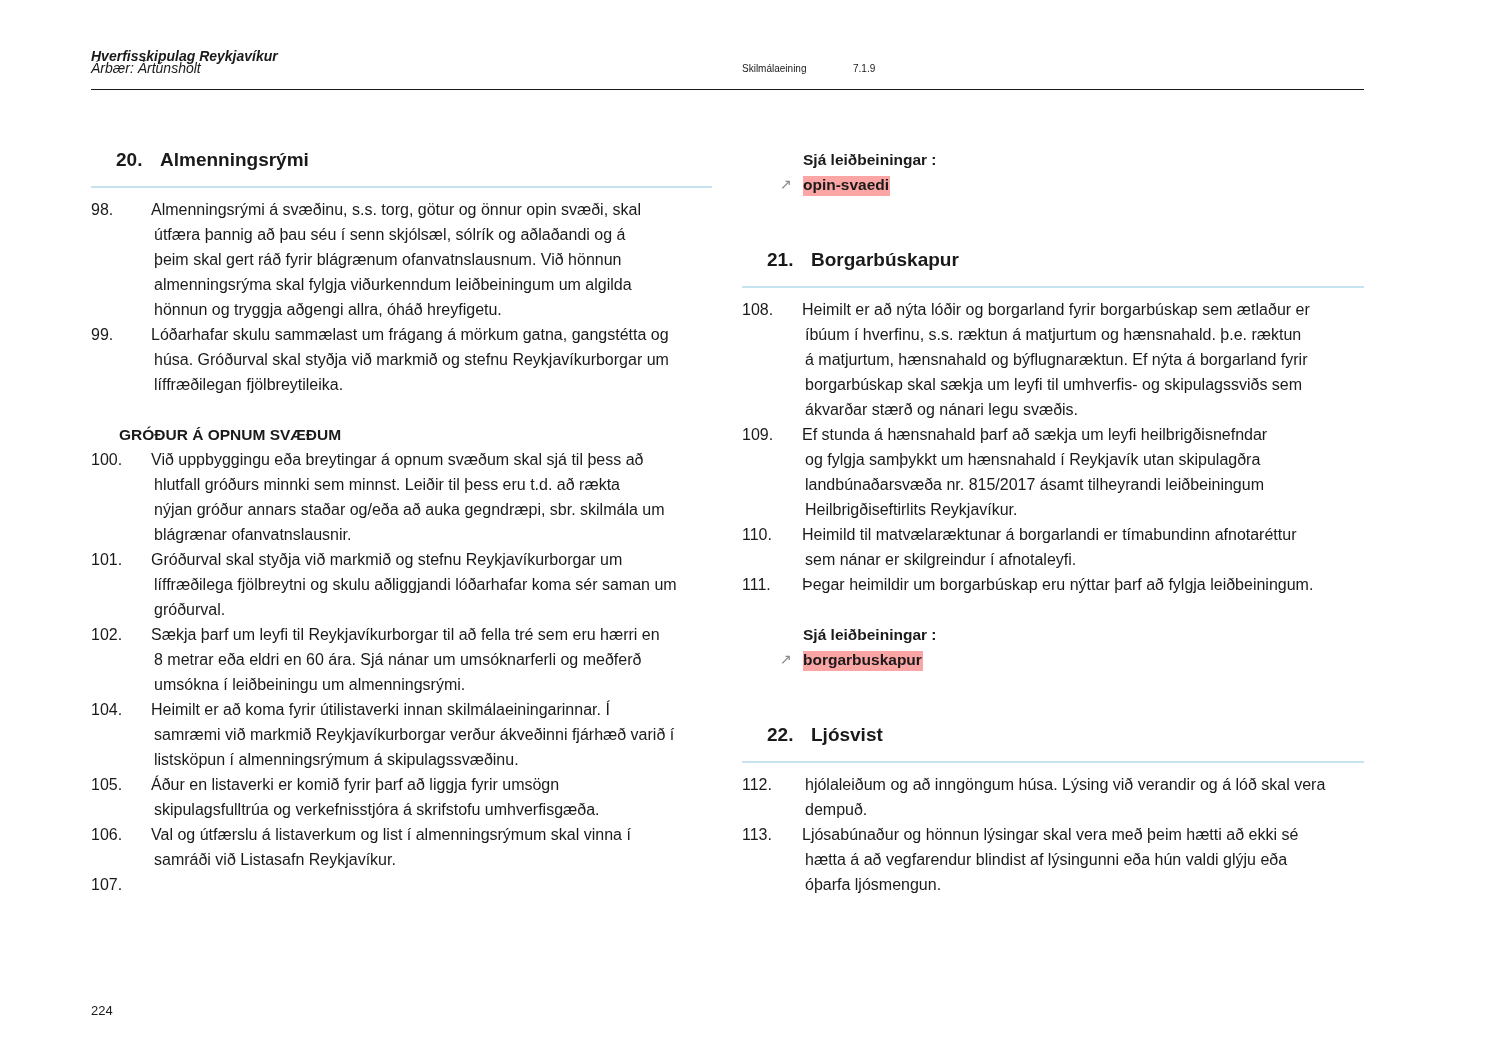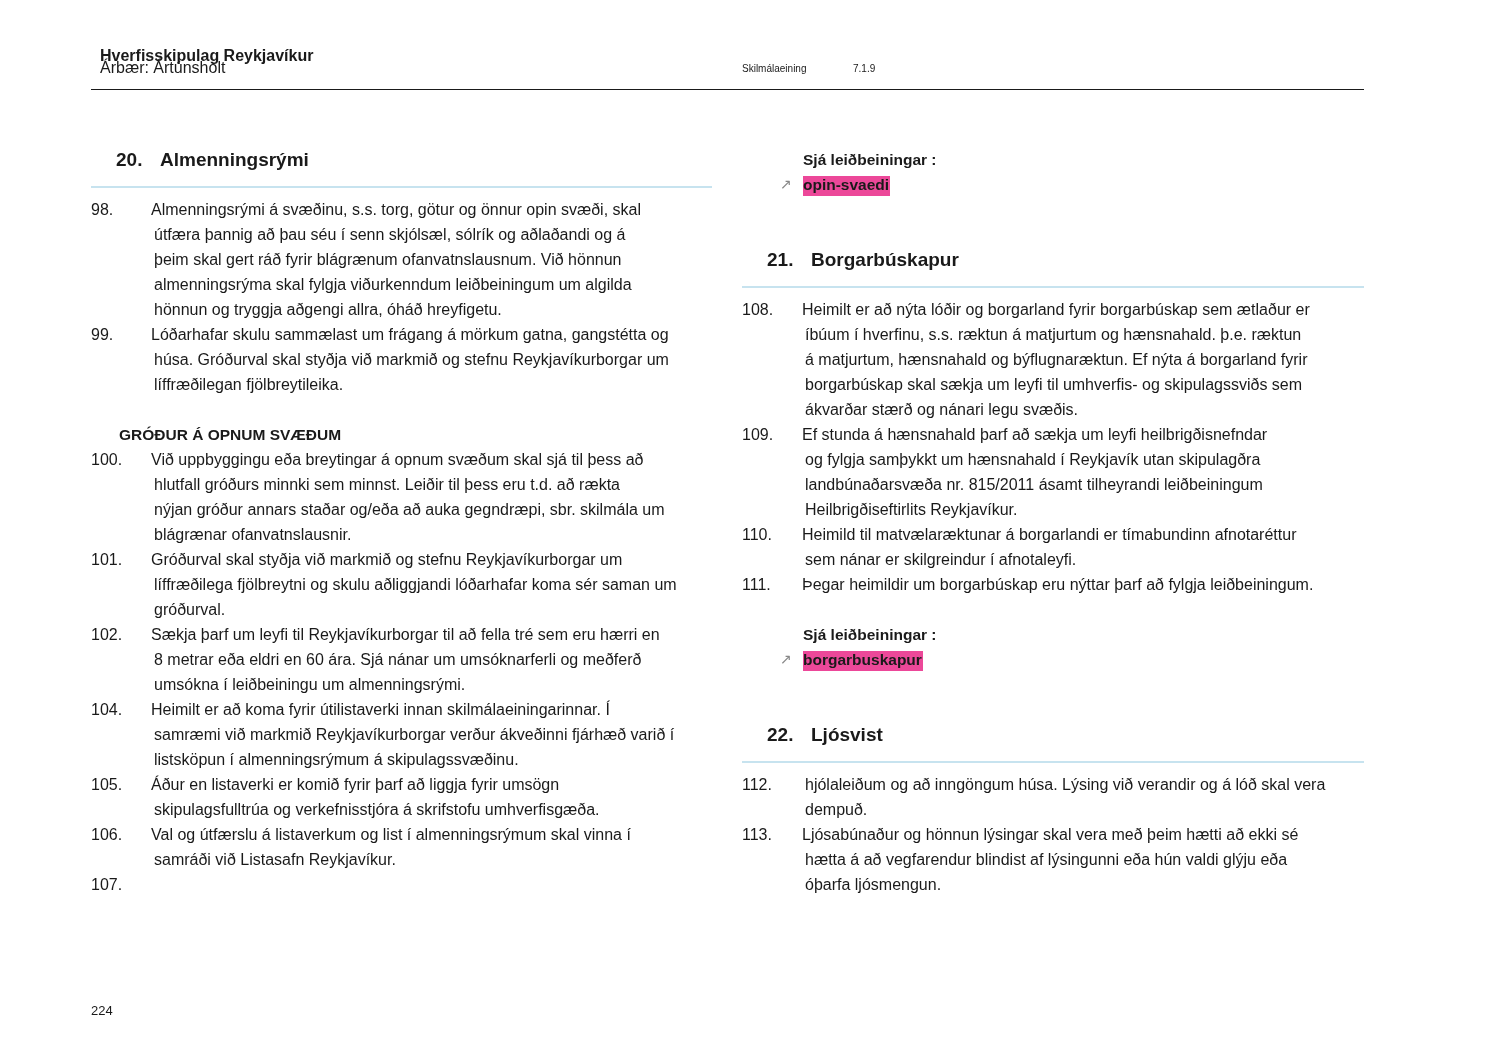"Hverfisskipulag Reykjavíkur" .hdr-left { font-size: 16px -> 14px; font-style: none -> italic; left: 100px -> 91px }
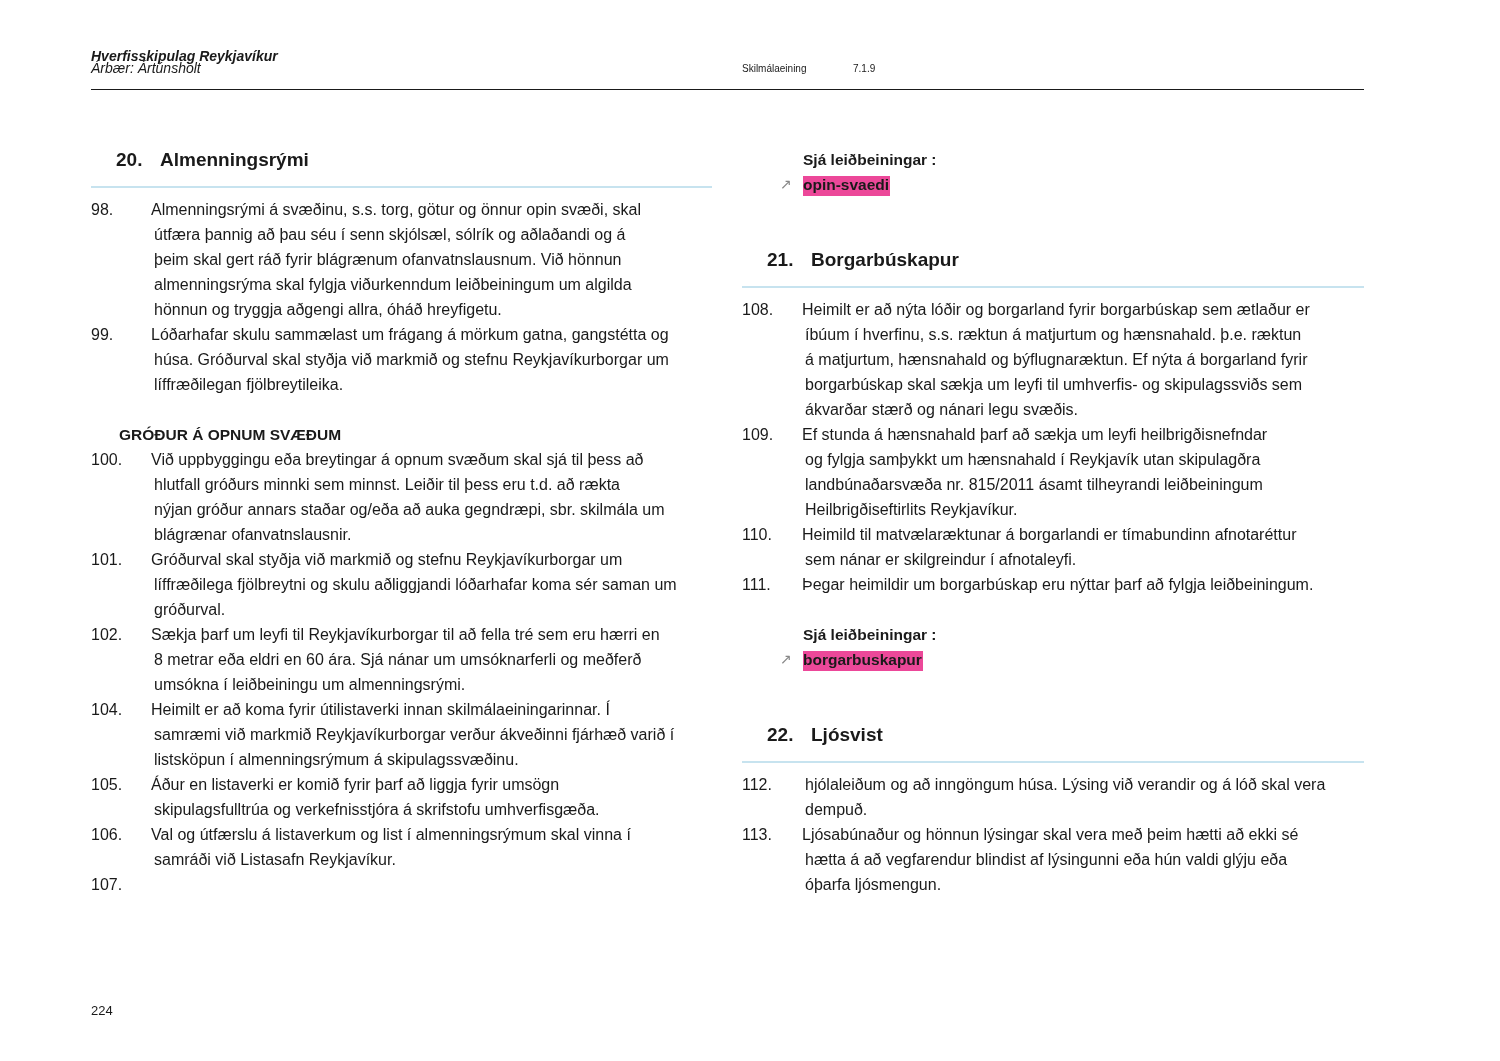"opin-svaedi" .link-row .lnk { background: #ec4899 -> #fca5a5 }
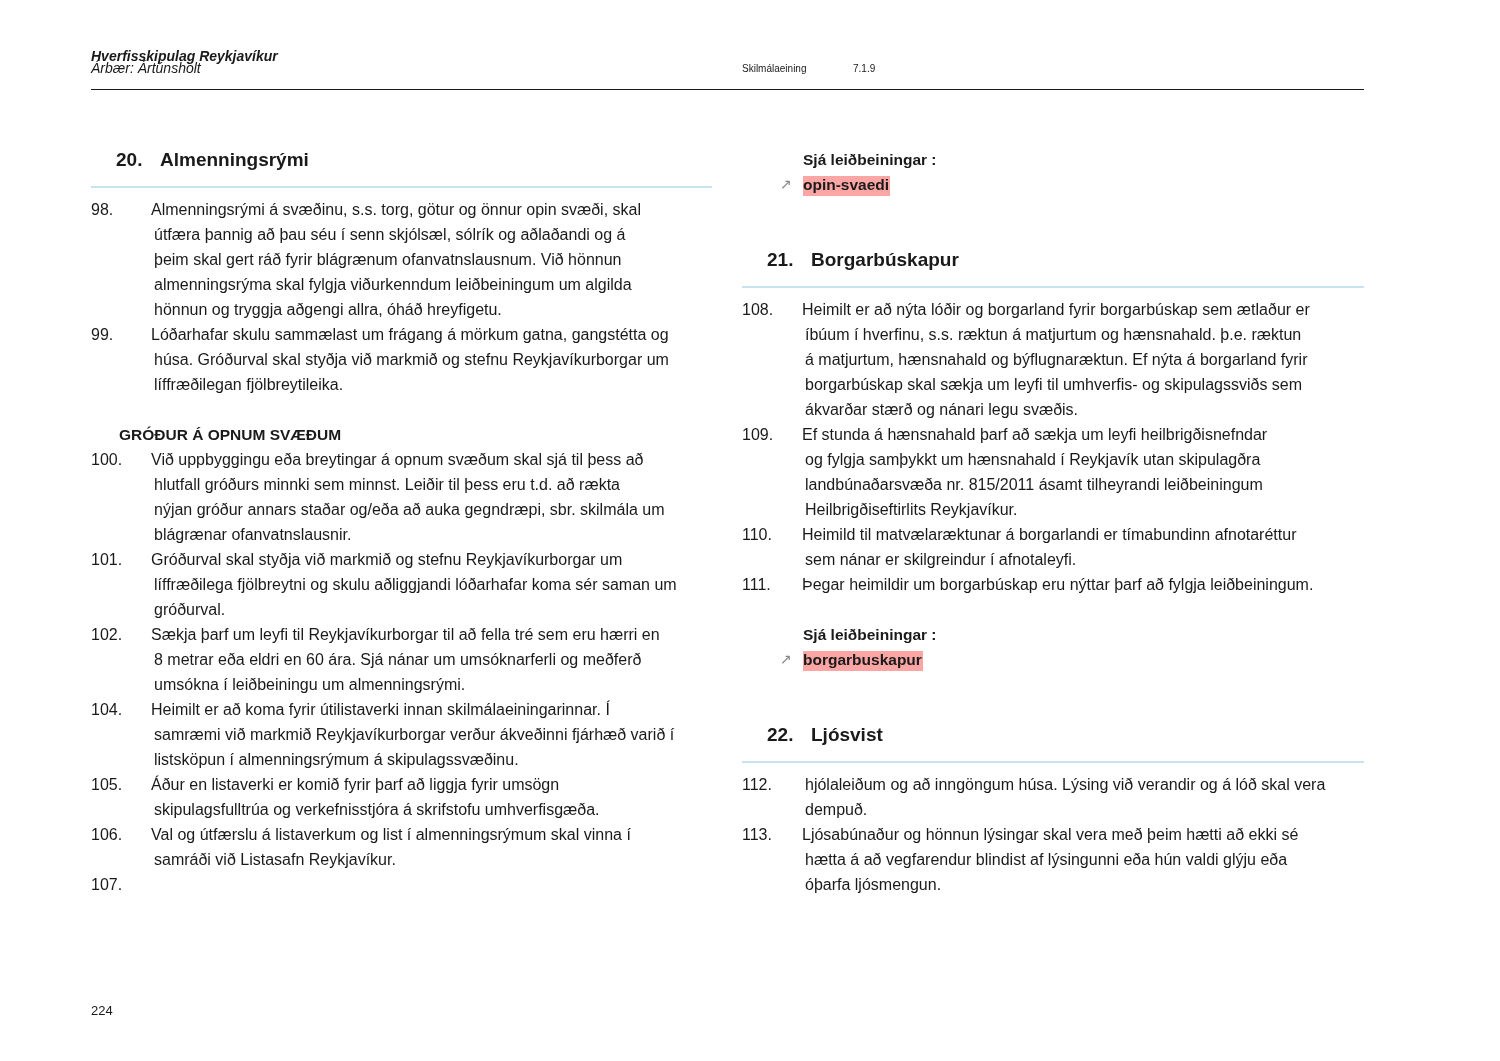"landbúnaðarsvæða nr. 815/2011 ásamt" span.line { text: 815/2011 -> 815/2017 }
